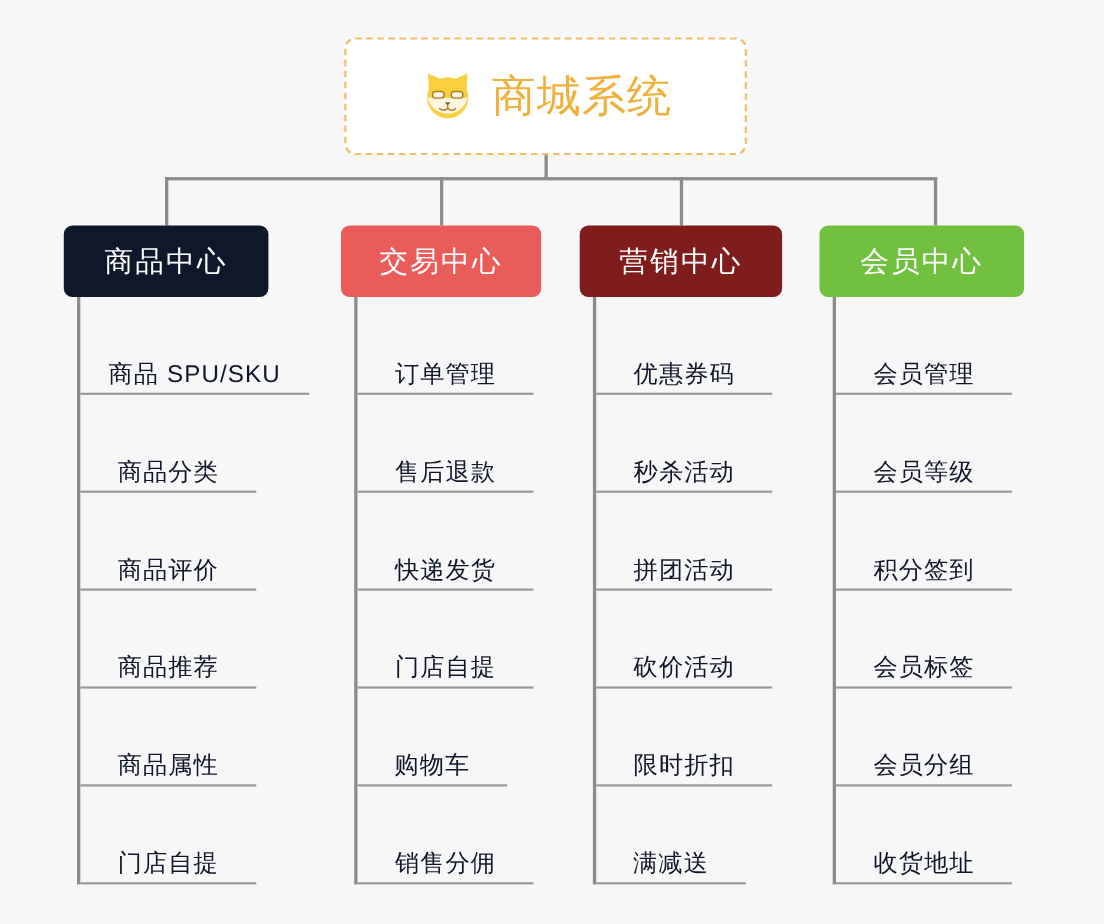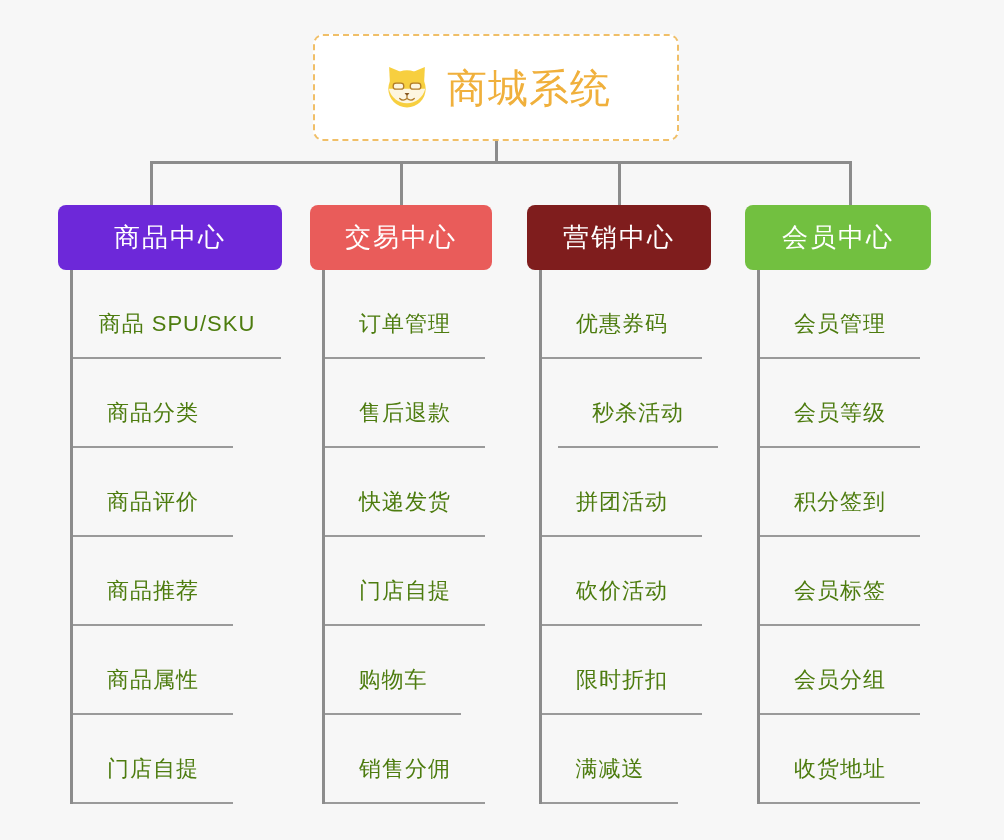"商品中心" div.col-head { background: #6d28d9 -> #0f172a; width: 224px -> 186px }
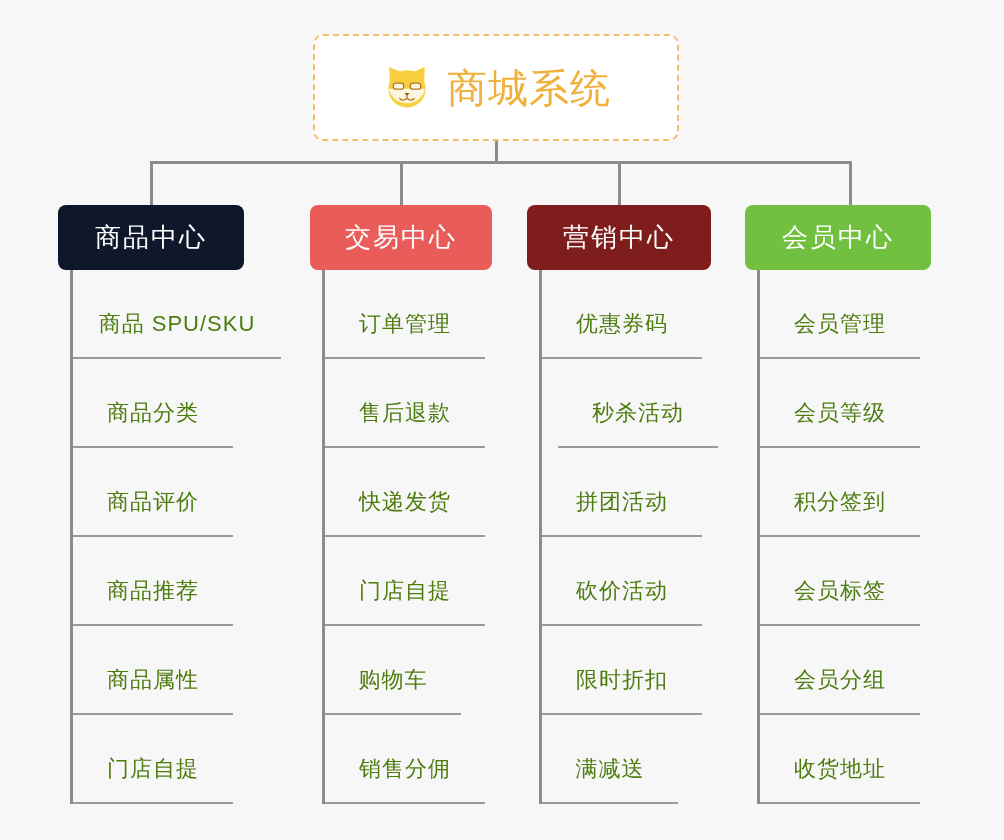"商品 SPU/SKU" .col-item { color: #4d7c0f -> #0f172a; padding-bottom: 18px -> 2px }
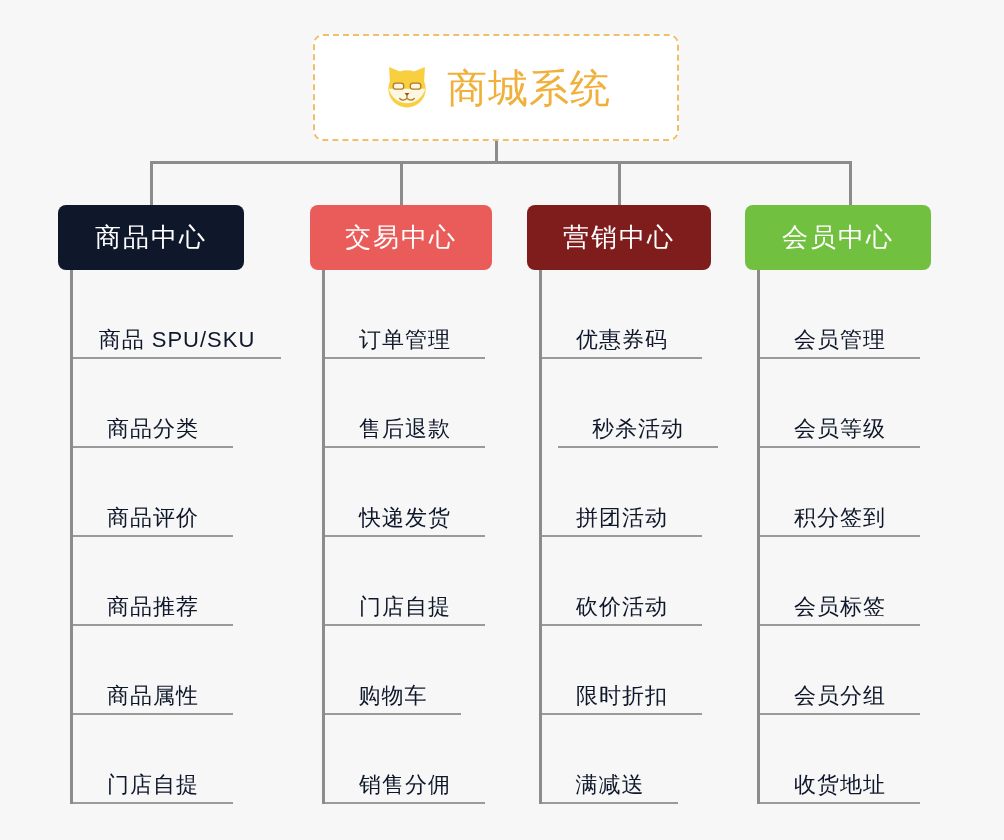"秒杀活动" div.col-item { margin-left: 16px -> 0px }
